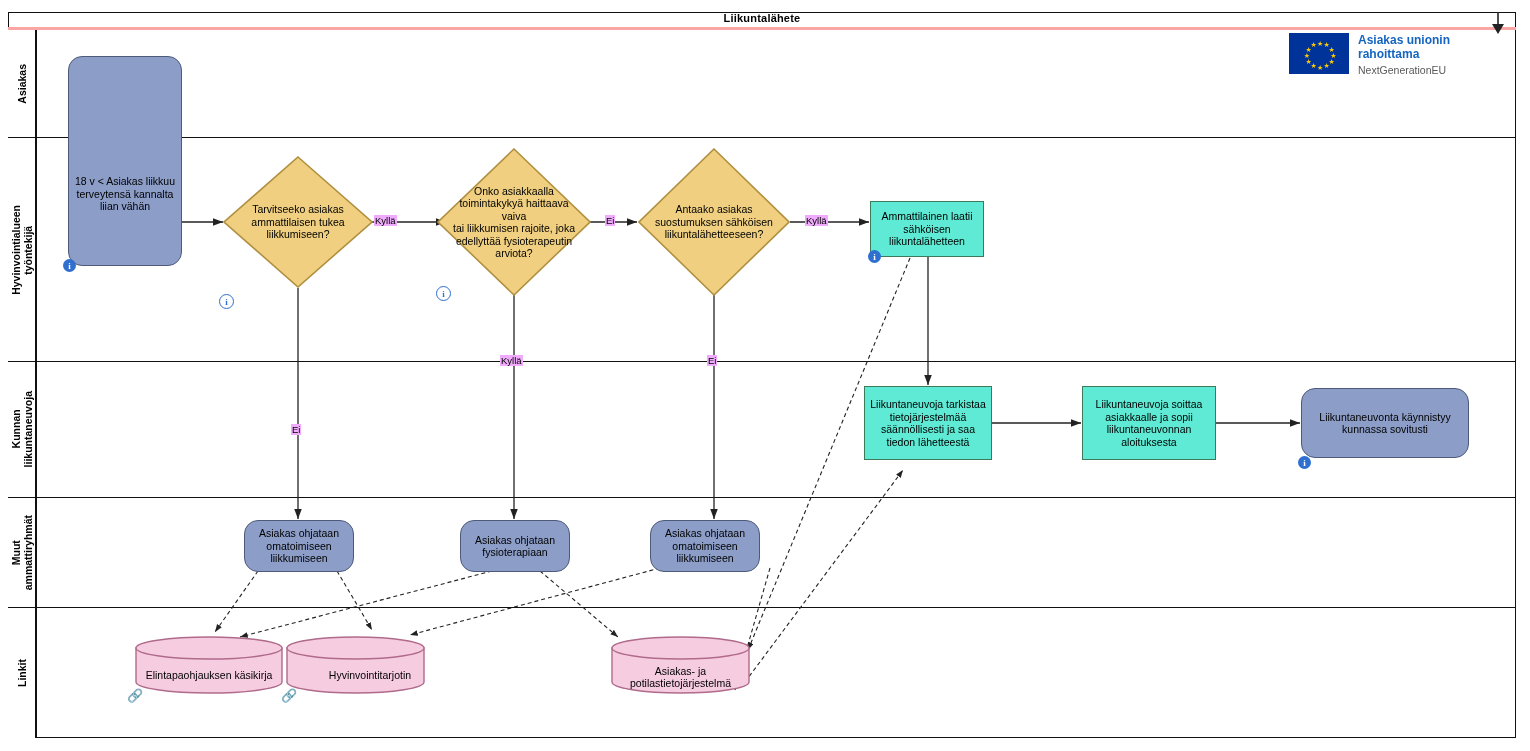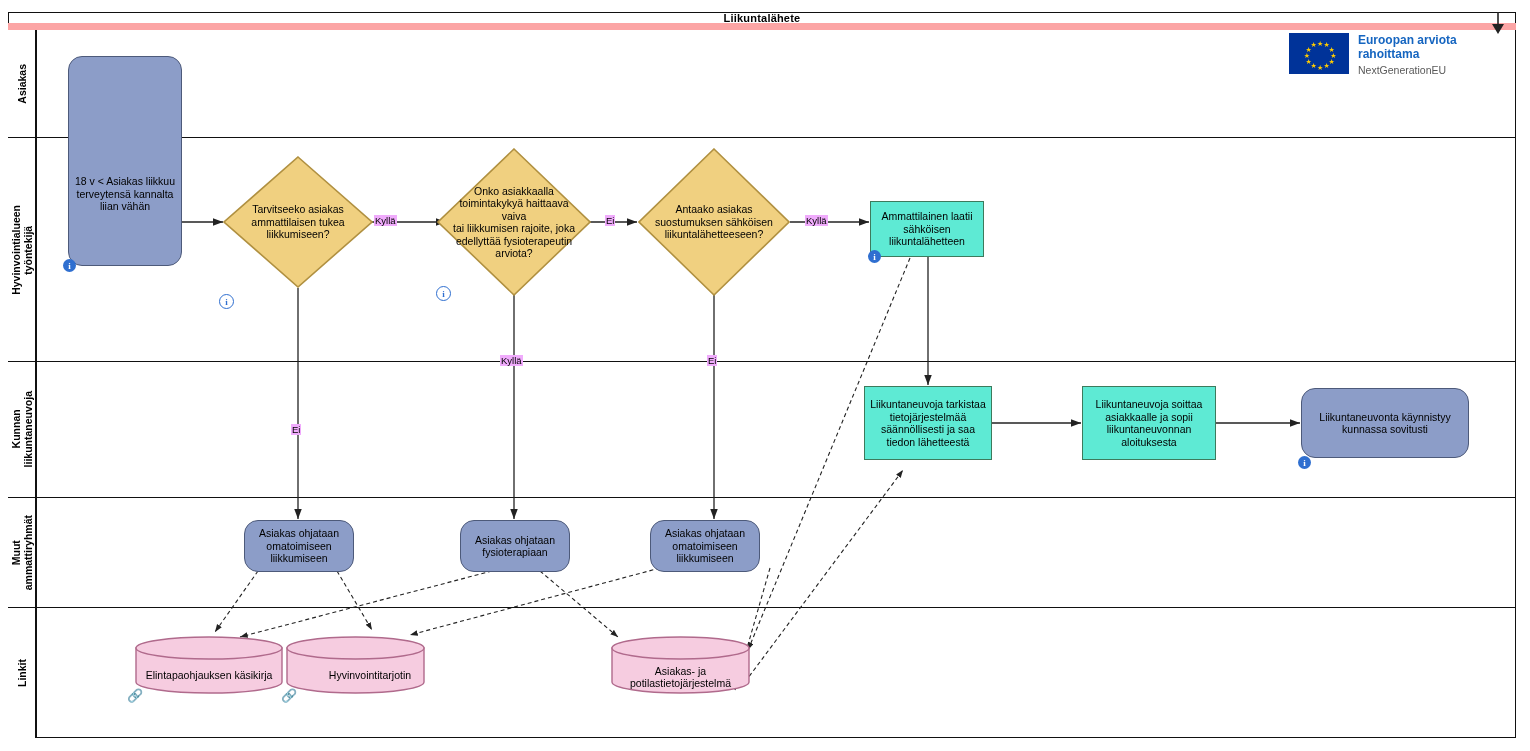"Liikuntalähete" .pool-title { align-items: center -> flex-start; border-bottom: 7px solid #fca5a5 -> 3px solid #fca5a5 }
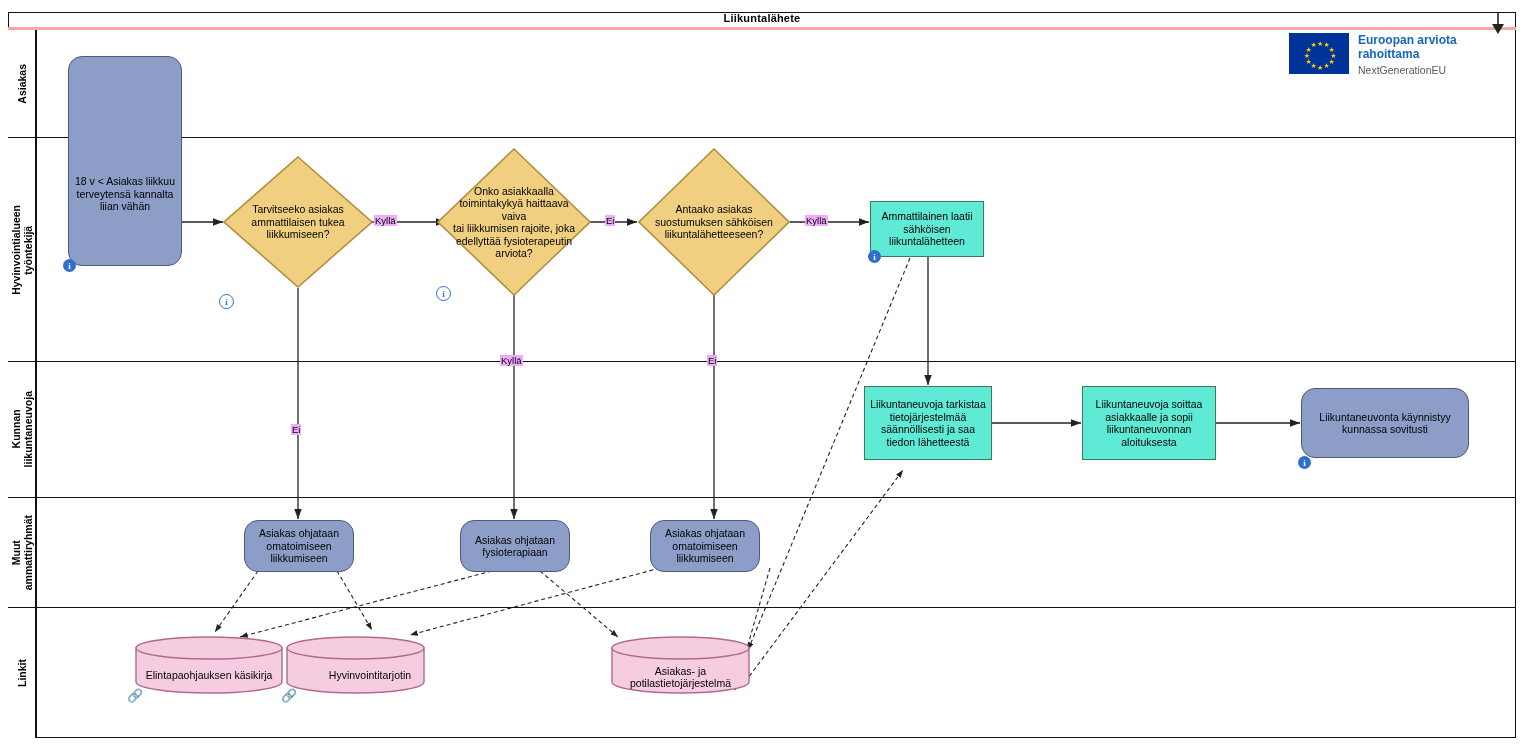"Euroopan arviota" div.eu-text-main { text: Euroopan arviota -> Asiakas unionin }
